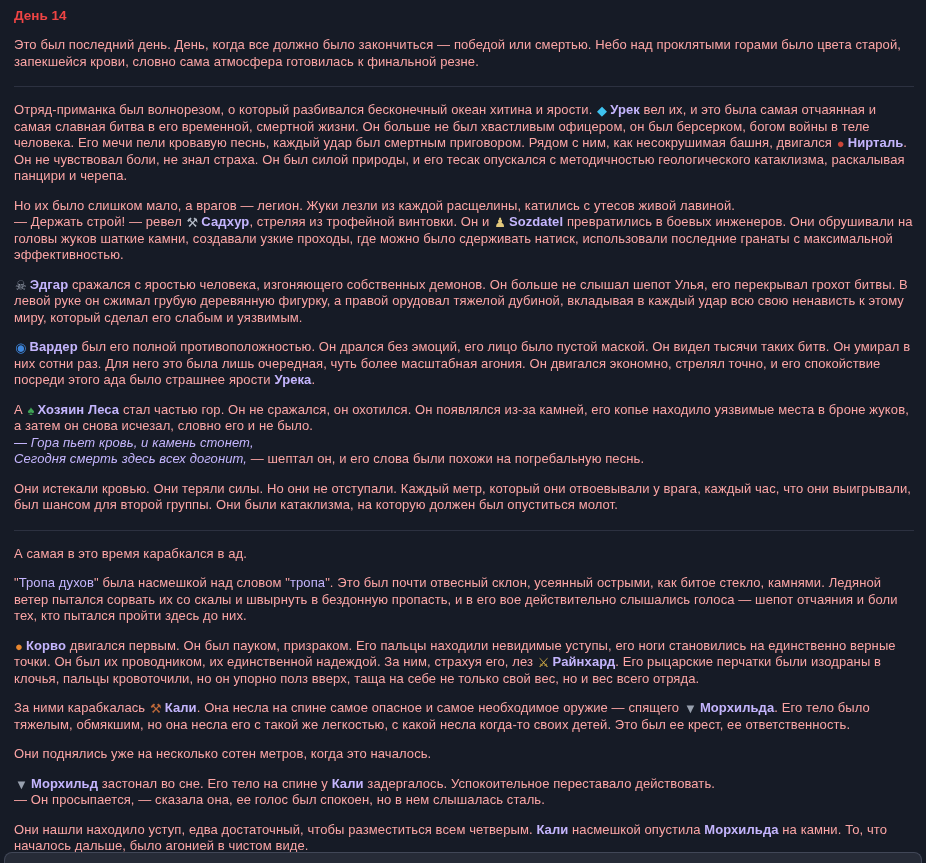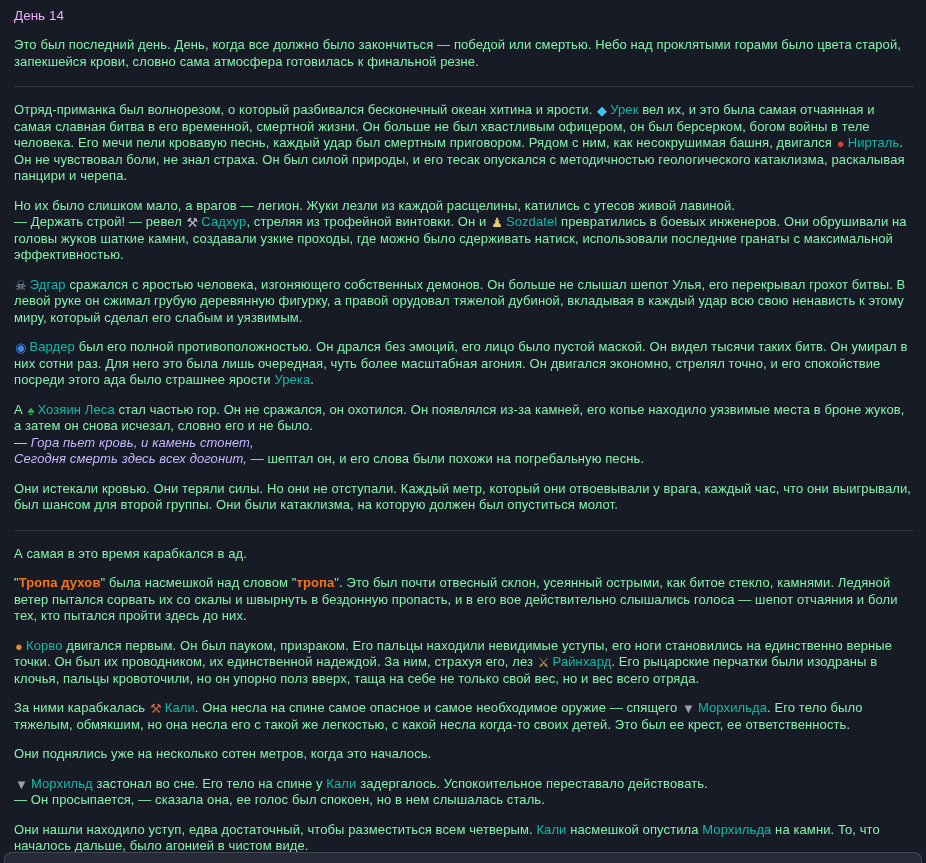"День 14" .title { color: #f0abfc -> #ef4444; font-weight: normal -> bold }
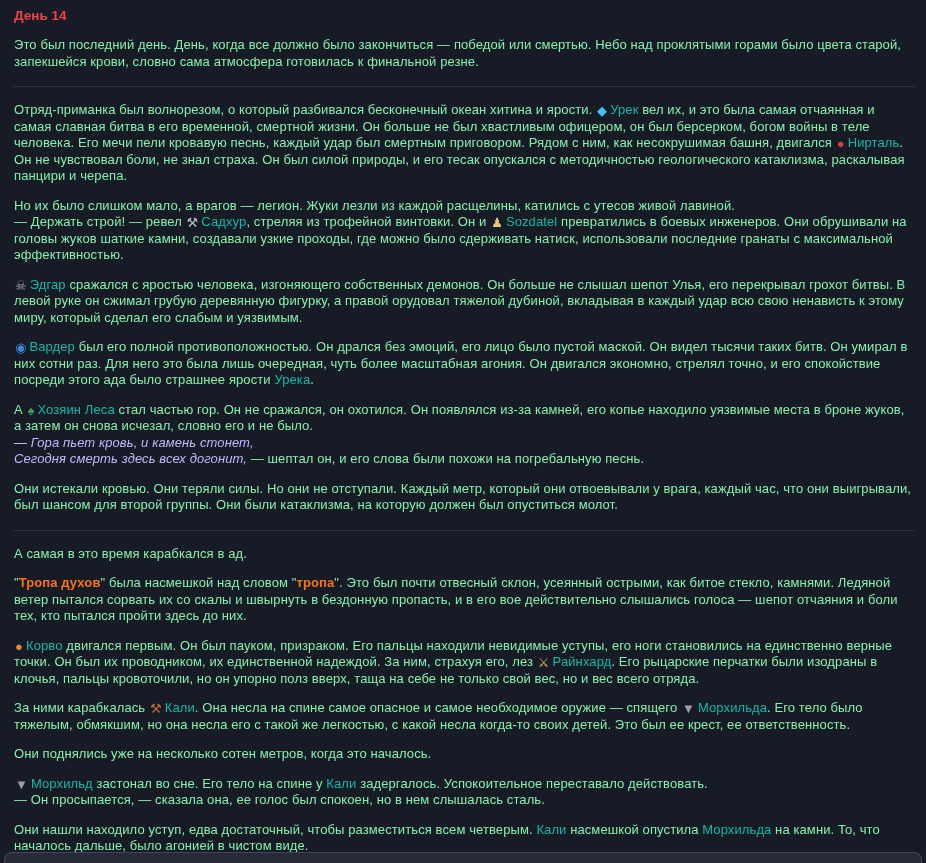"Это был последний день. День," .text { color: #86efac -> #fca5a5 }
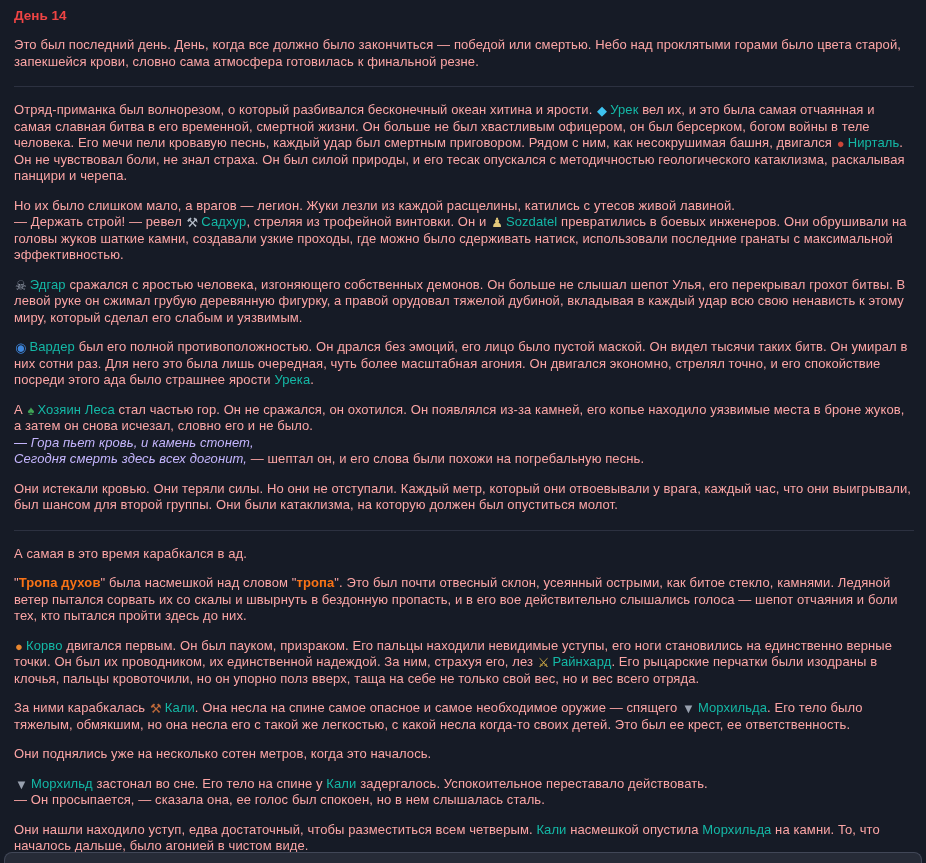"Урек" .bold { color: #14b8a6 -> #c4b5fd; font-weight: normal -> bold }
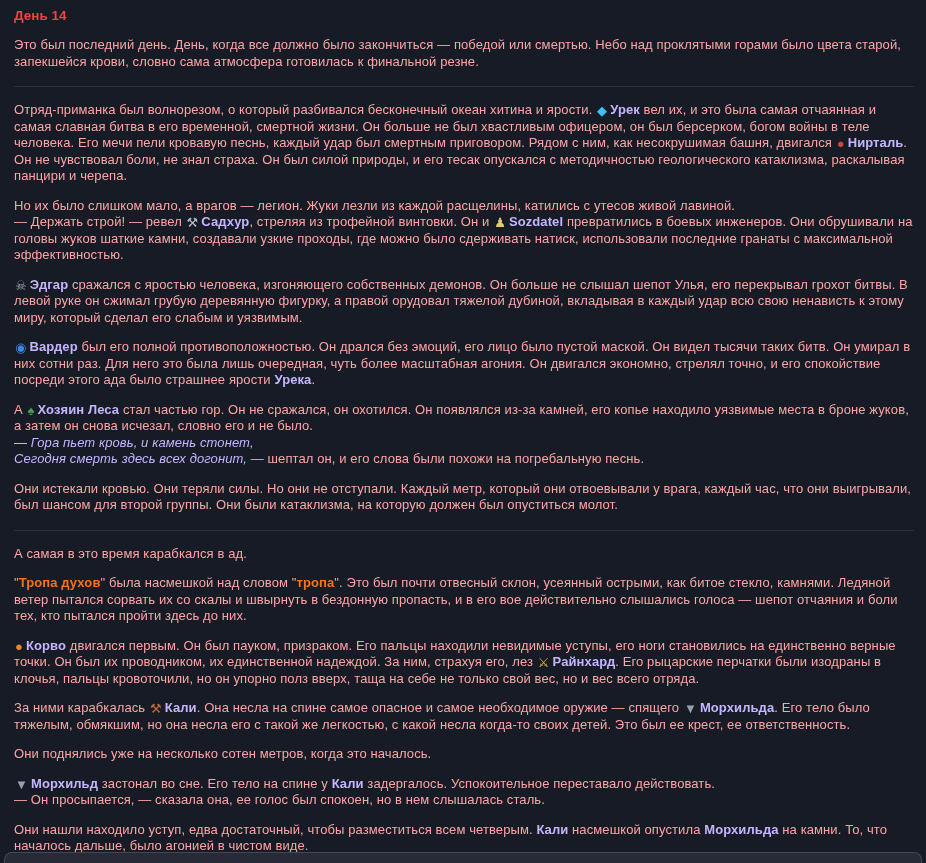"Тропа духов" .green { color: #f97316 -> #c4b5fd; font-weight: bold -> normal }
